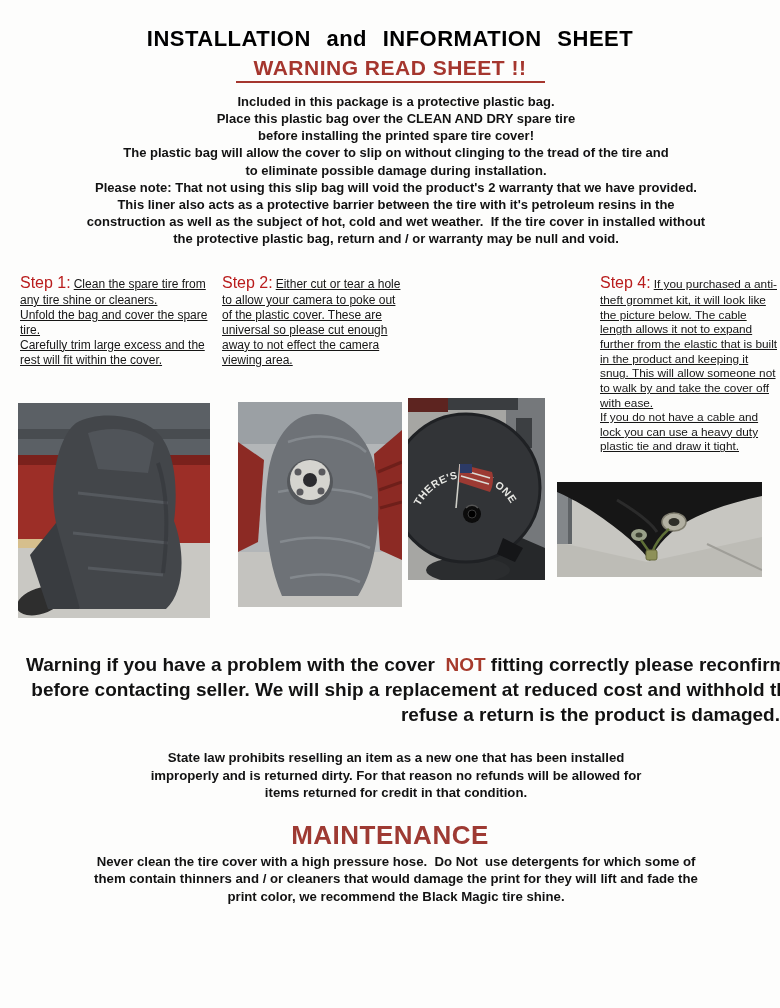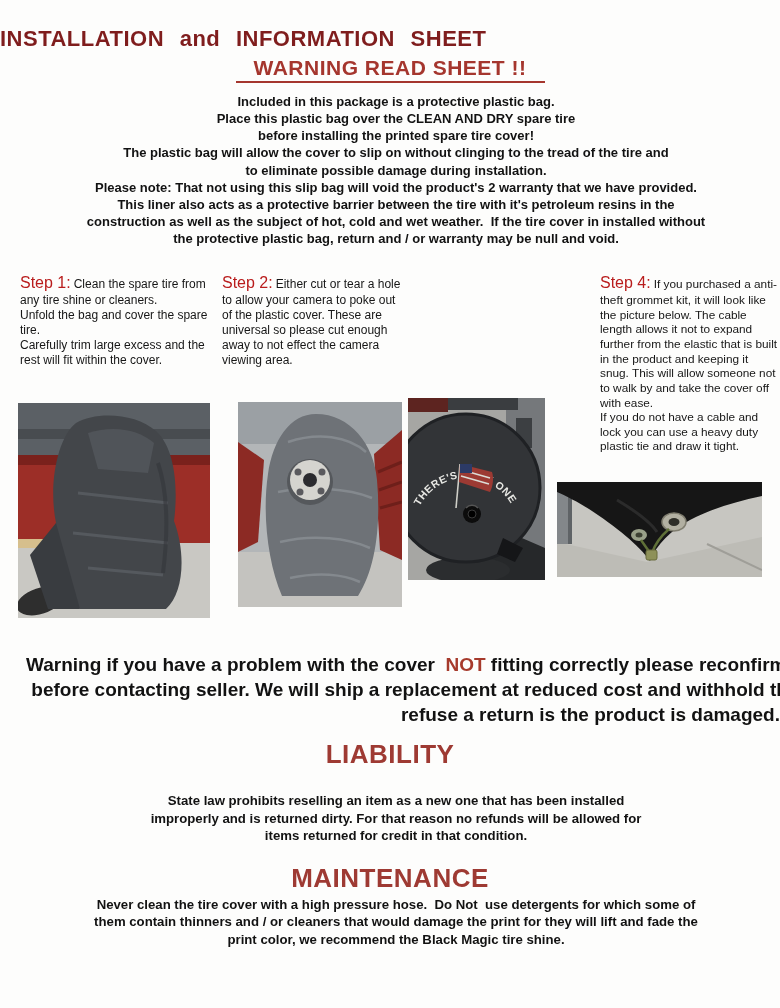"INSTALLATION and INFORMATION SHEET" .page-title { color: #7f1d1d -> #000000; text-align: none -> center }
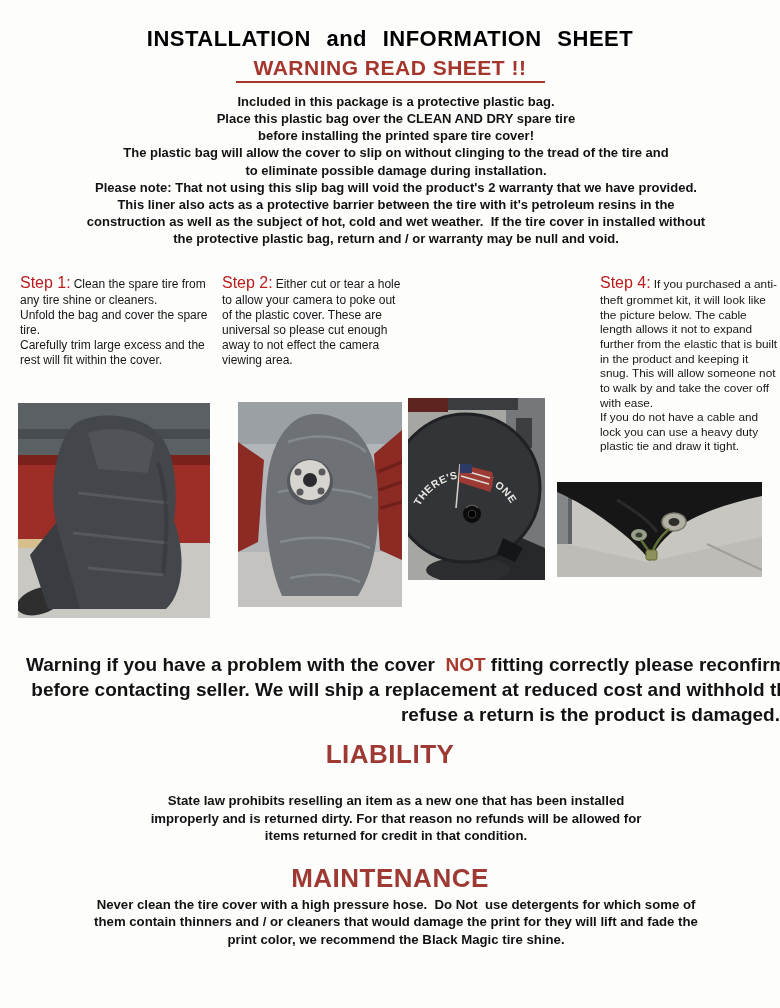"Clean the spare tire from" .step-text { text-decoration: none -> underline }
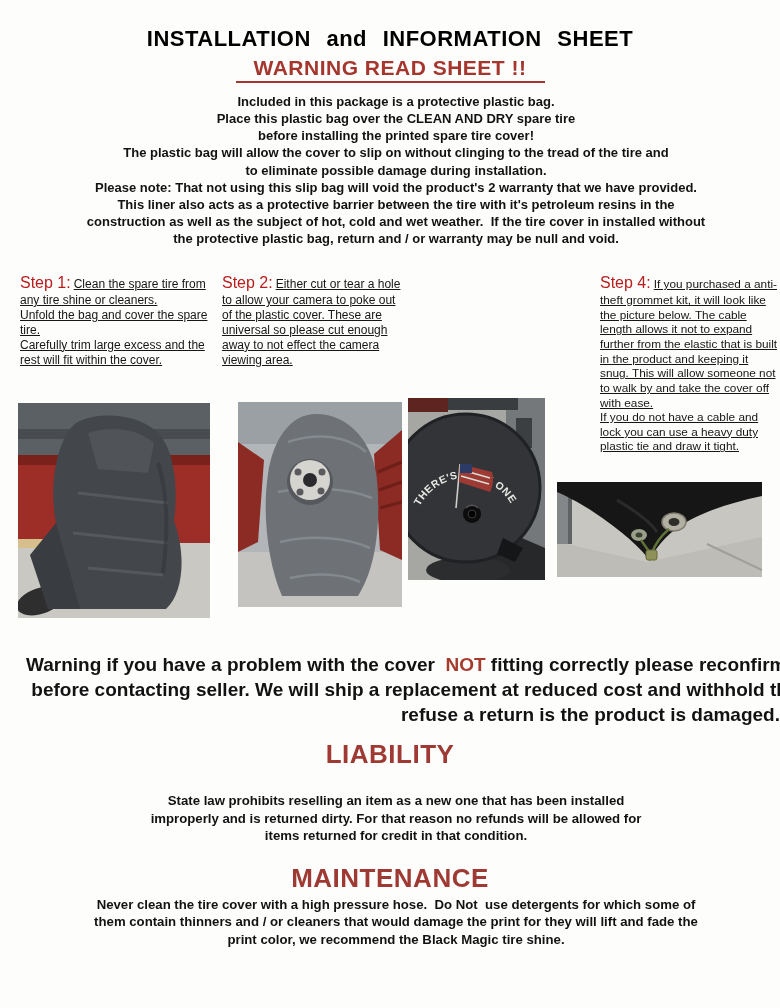"LIABILITY" h2.red-head { html: <h2>LIABILITY</h2> -> none }
